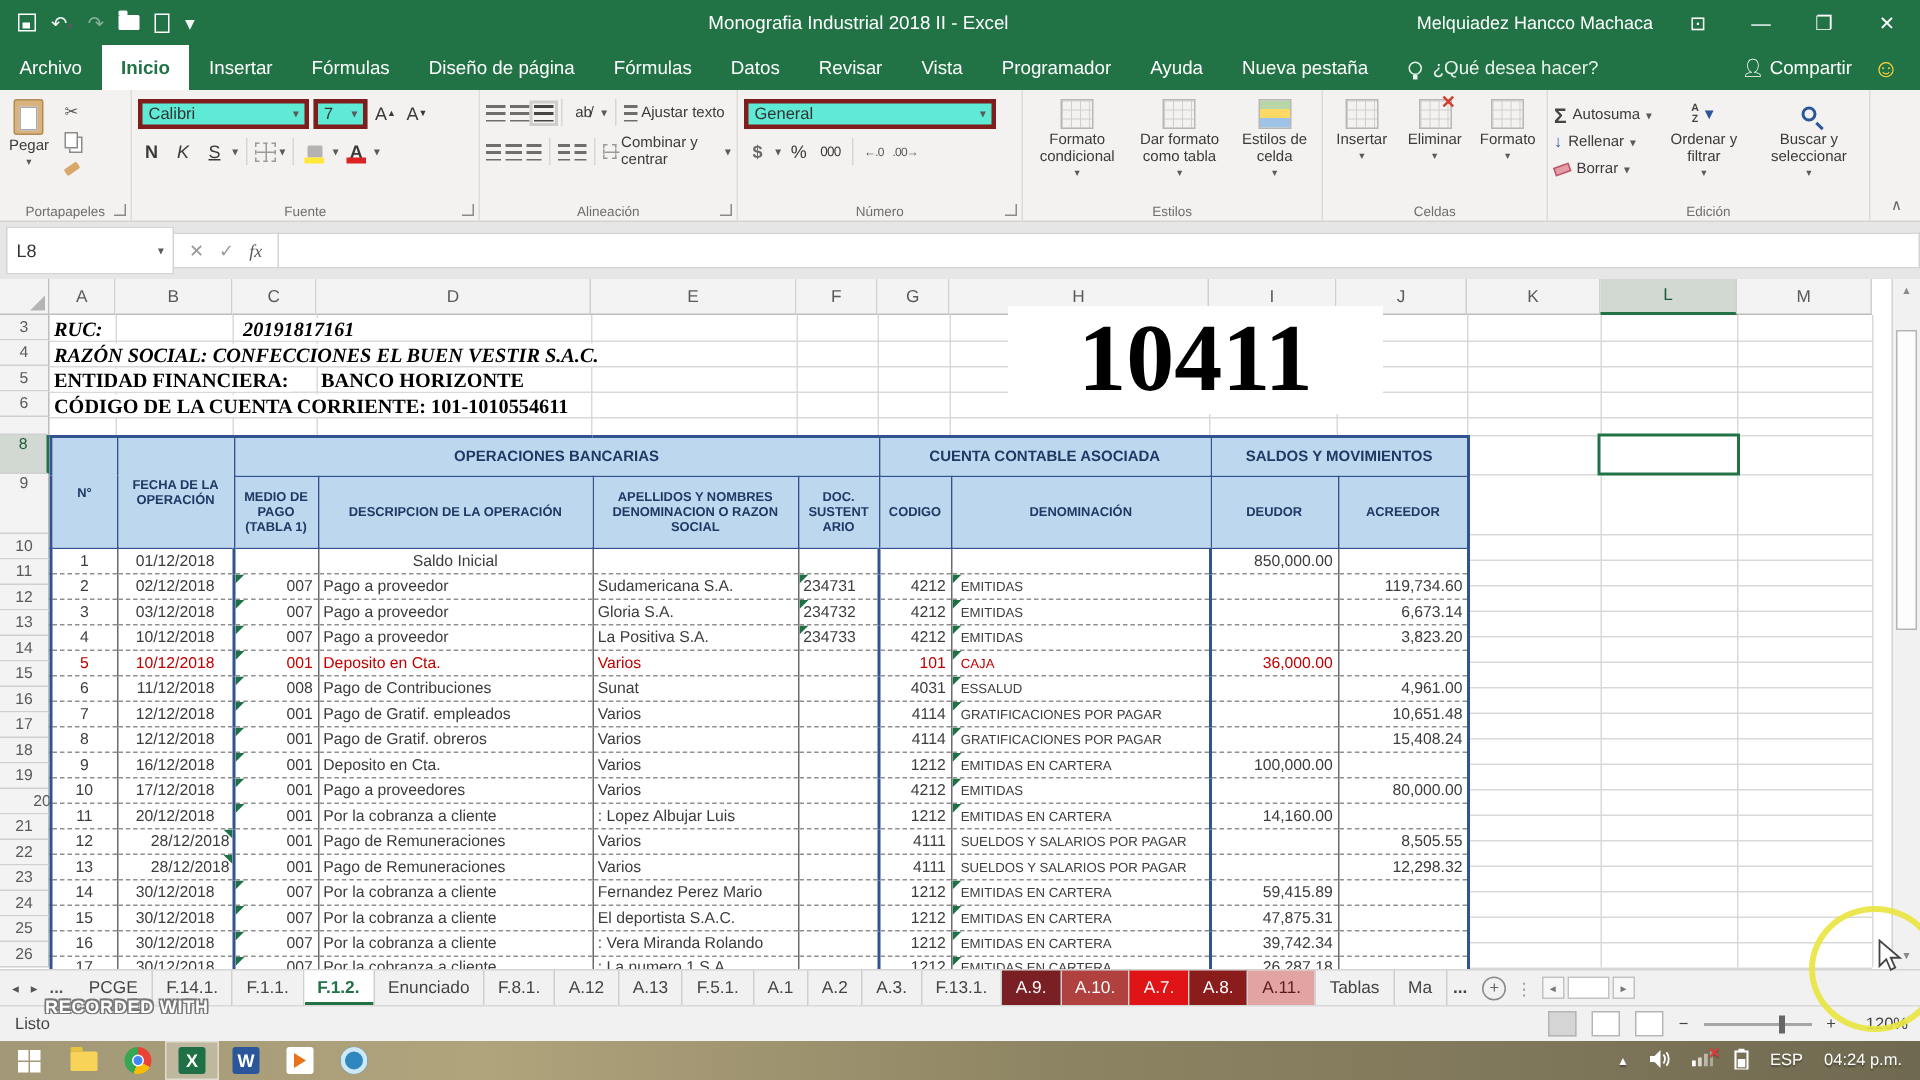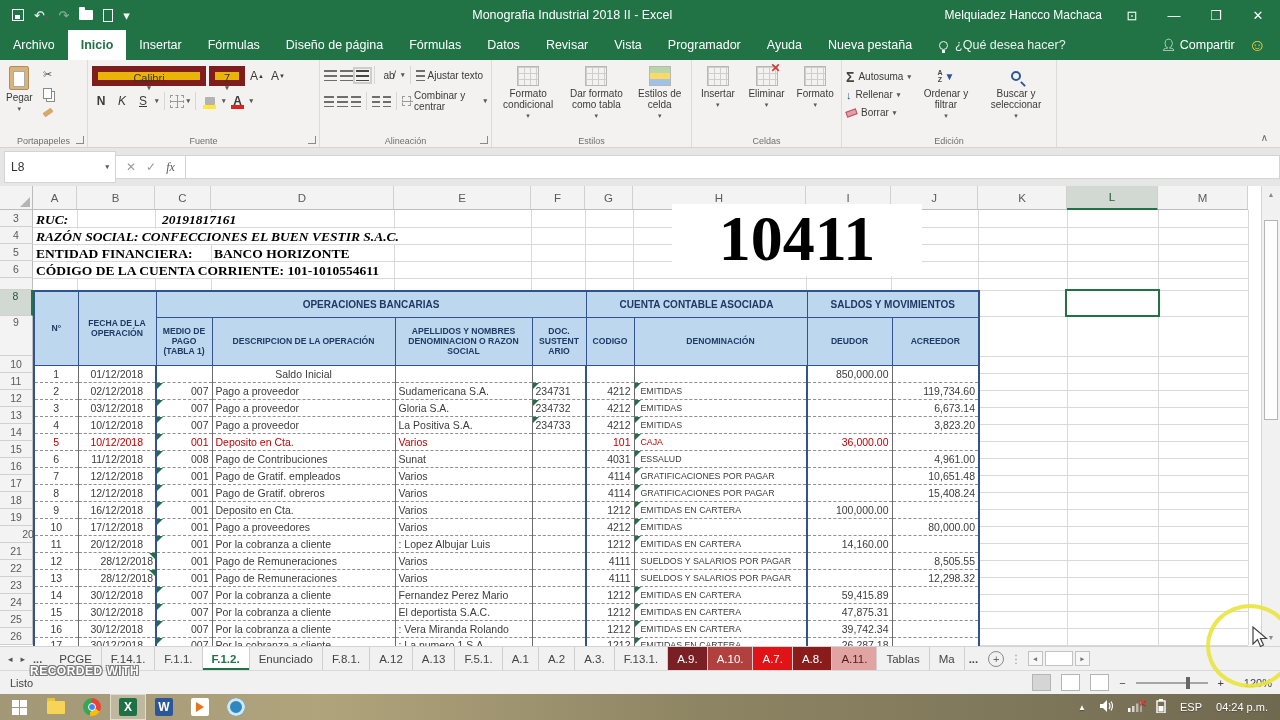"Calibri" .combo { background: #eab308 -> #5eead4; border: 6px solid #7f1d1d -> 3px solid #7f1d1d; flex-direction: column -> none }
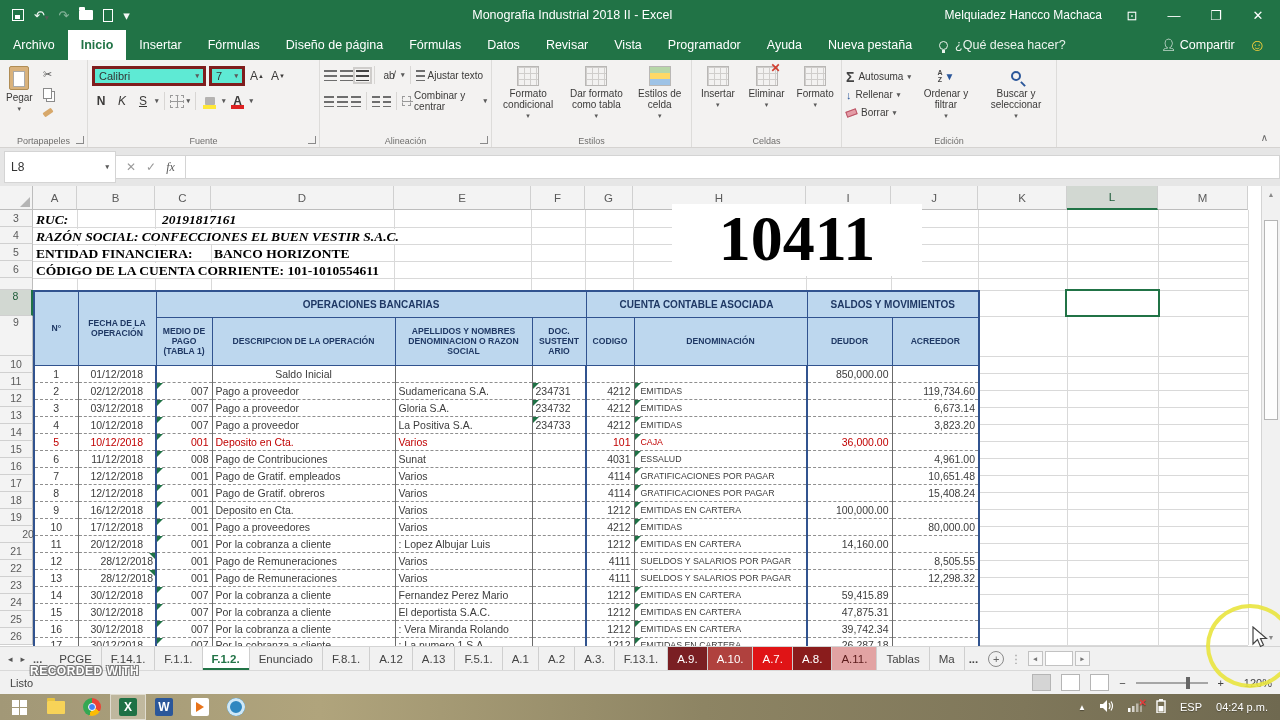"General" div.rgroup { html: none -> <div> <div> <div> <span> <span>General</span> <b>▾</b> </span> </div> <div> <span>$</span> <b>▾</b> <span>%</span> <span>000</span> <span></span> <span>←.0</span> <span>.00→</span> </div> </div> <span>Número</span> <span></span> </div> }
